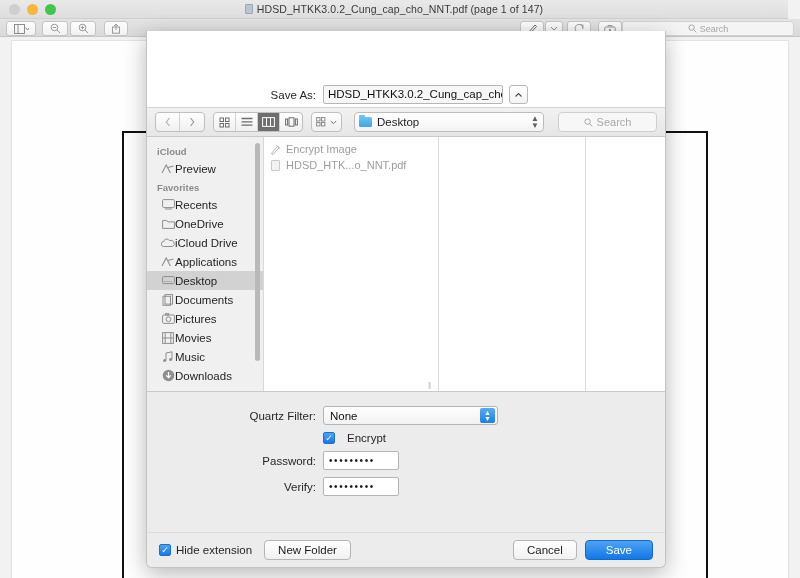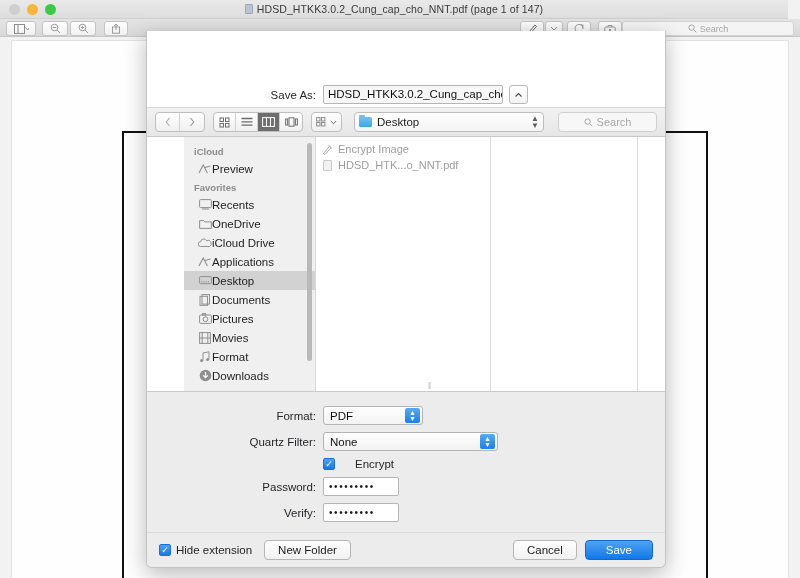"iCloud" .sidebar { margin-left: 37px -> none; width: 132px -> 117px }
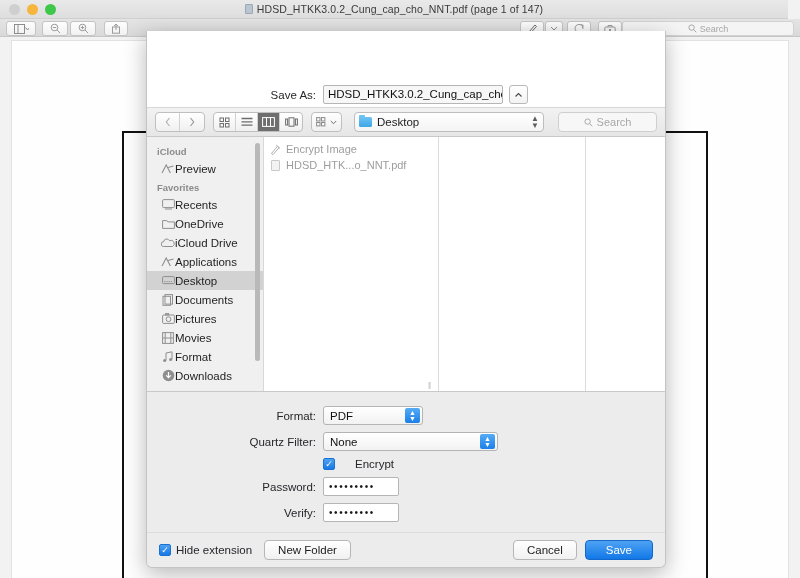"Format" span { text: Format -> Music }
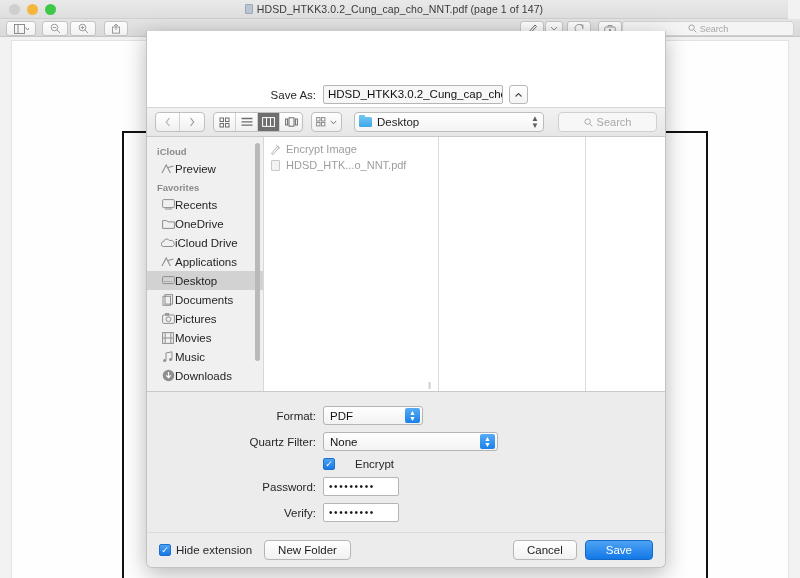"Format:" div.opt-row { html: <div> <div>Format:</div> <div> <span>PDF</span> <span>▲<br>▼</span> </div> </div> -> none }
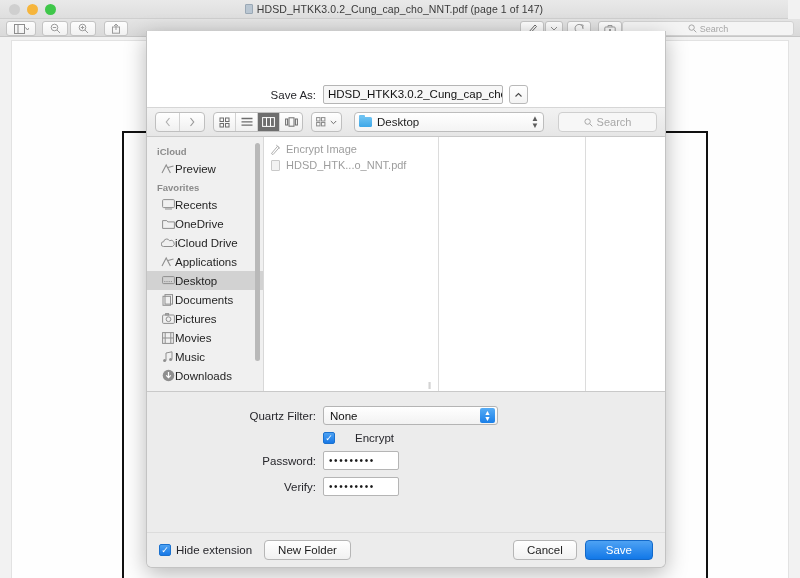"Encrypt" span { margin-left: 20px -> 12px }
